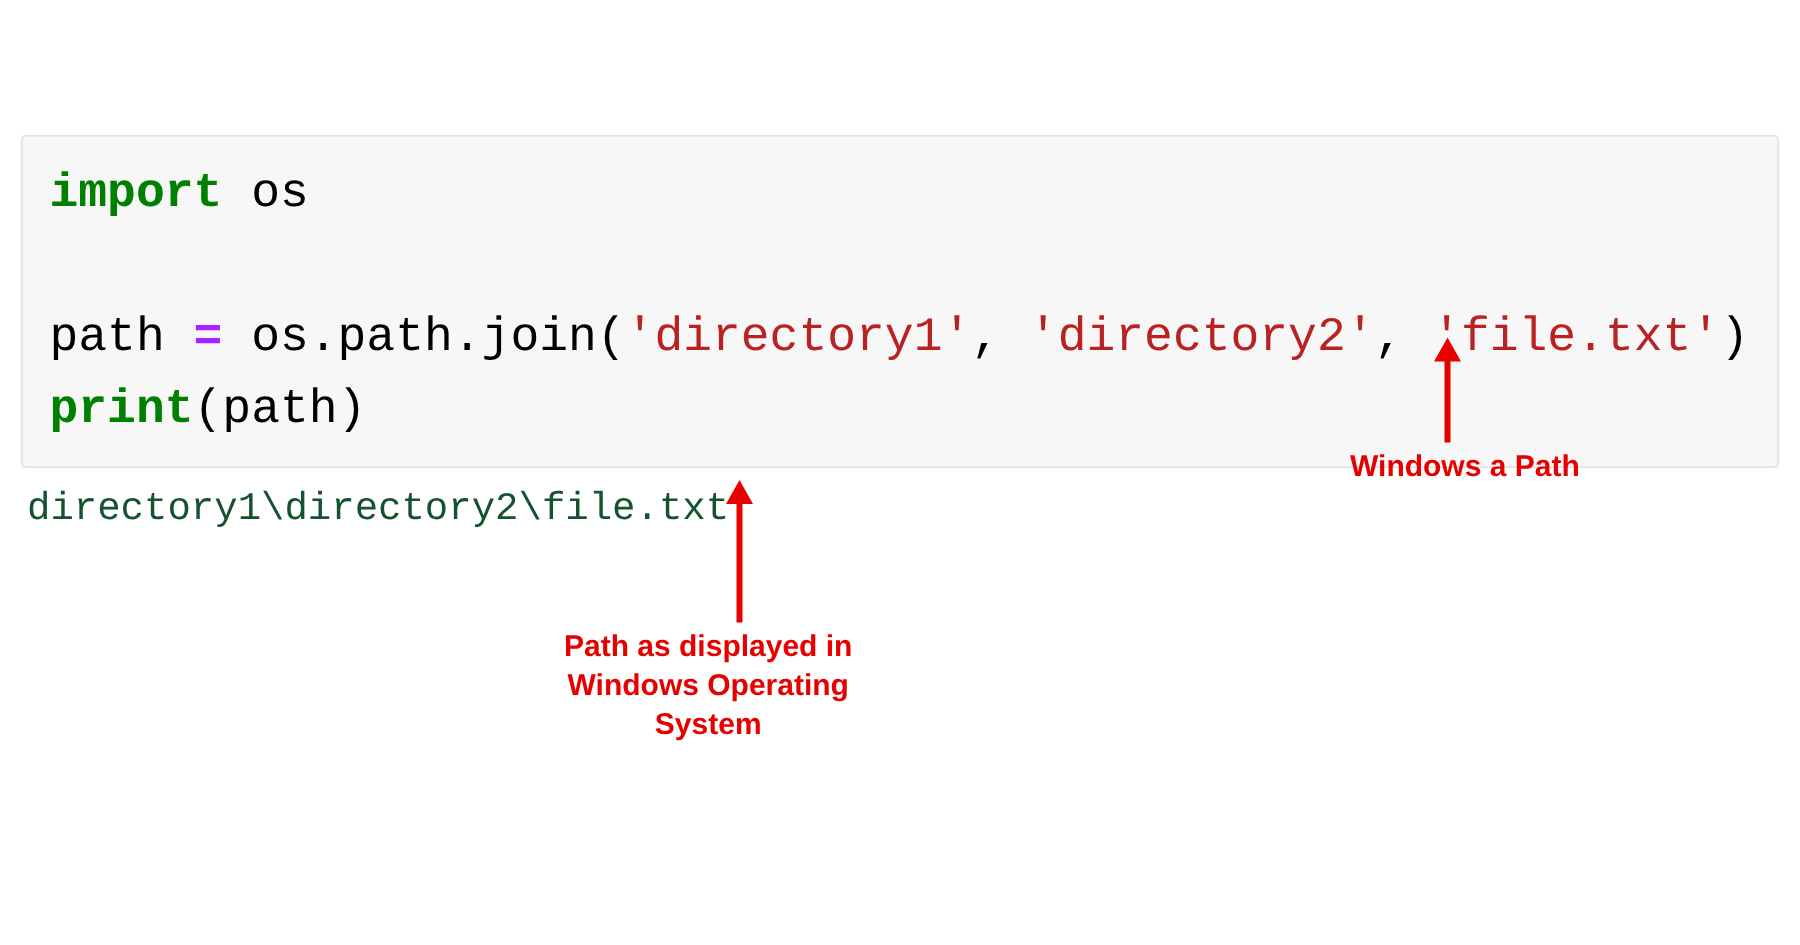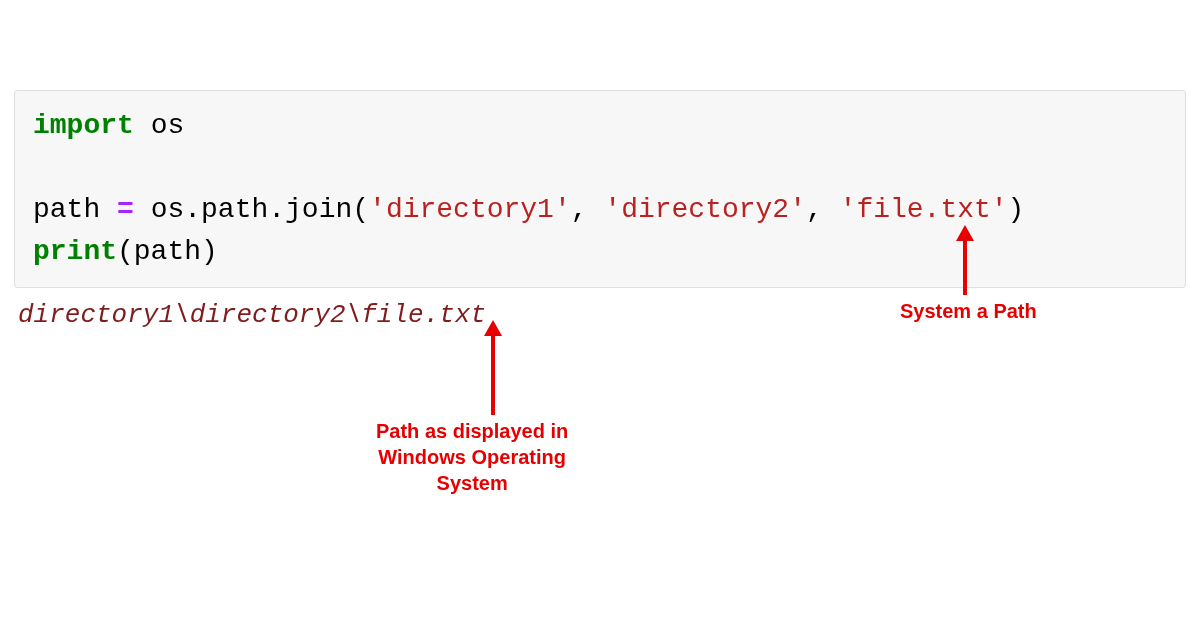"import os path =" .code-block { font-size: 28px -> 32px }
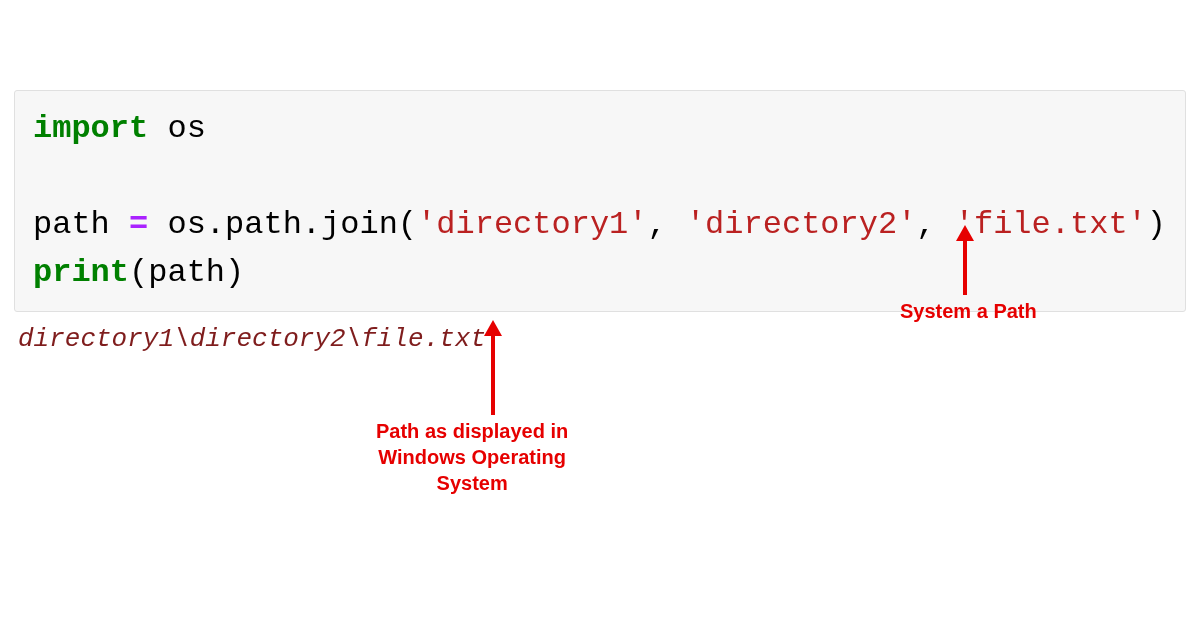"System a Path" div.annotation { text: System -> Windows }
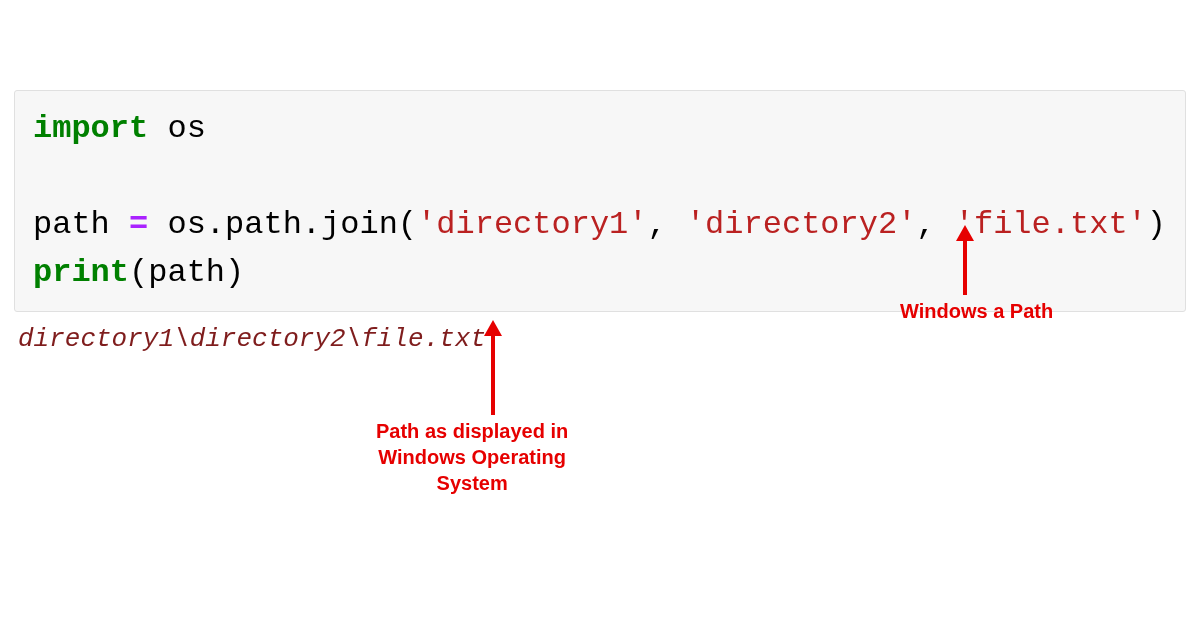"directory1\directory2\file.txt" .output-block { color: #7f1d1d -> #14532d; font-style: italic -> none }
